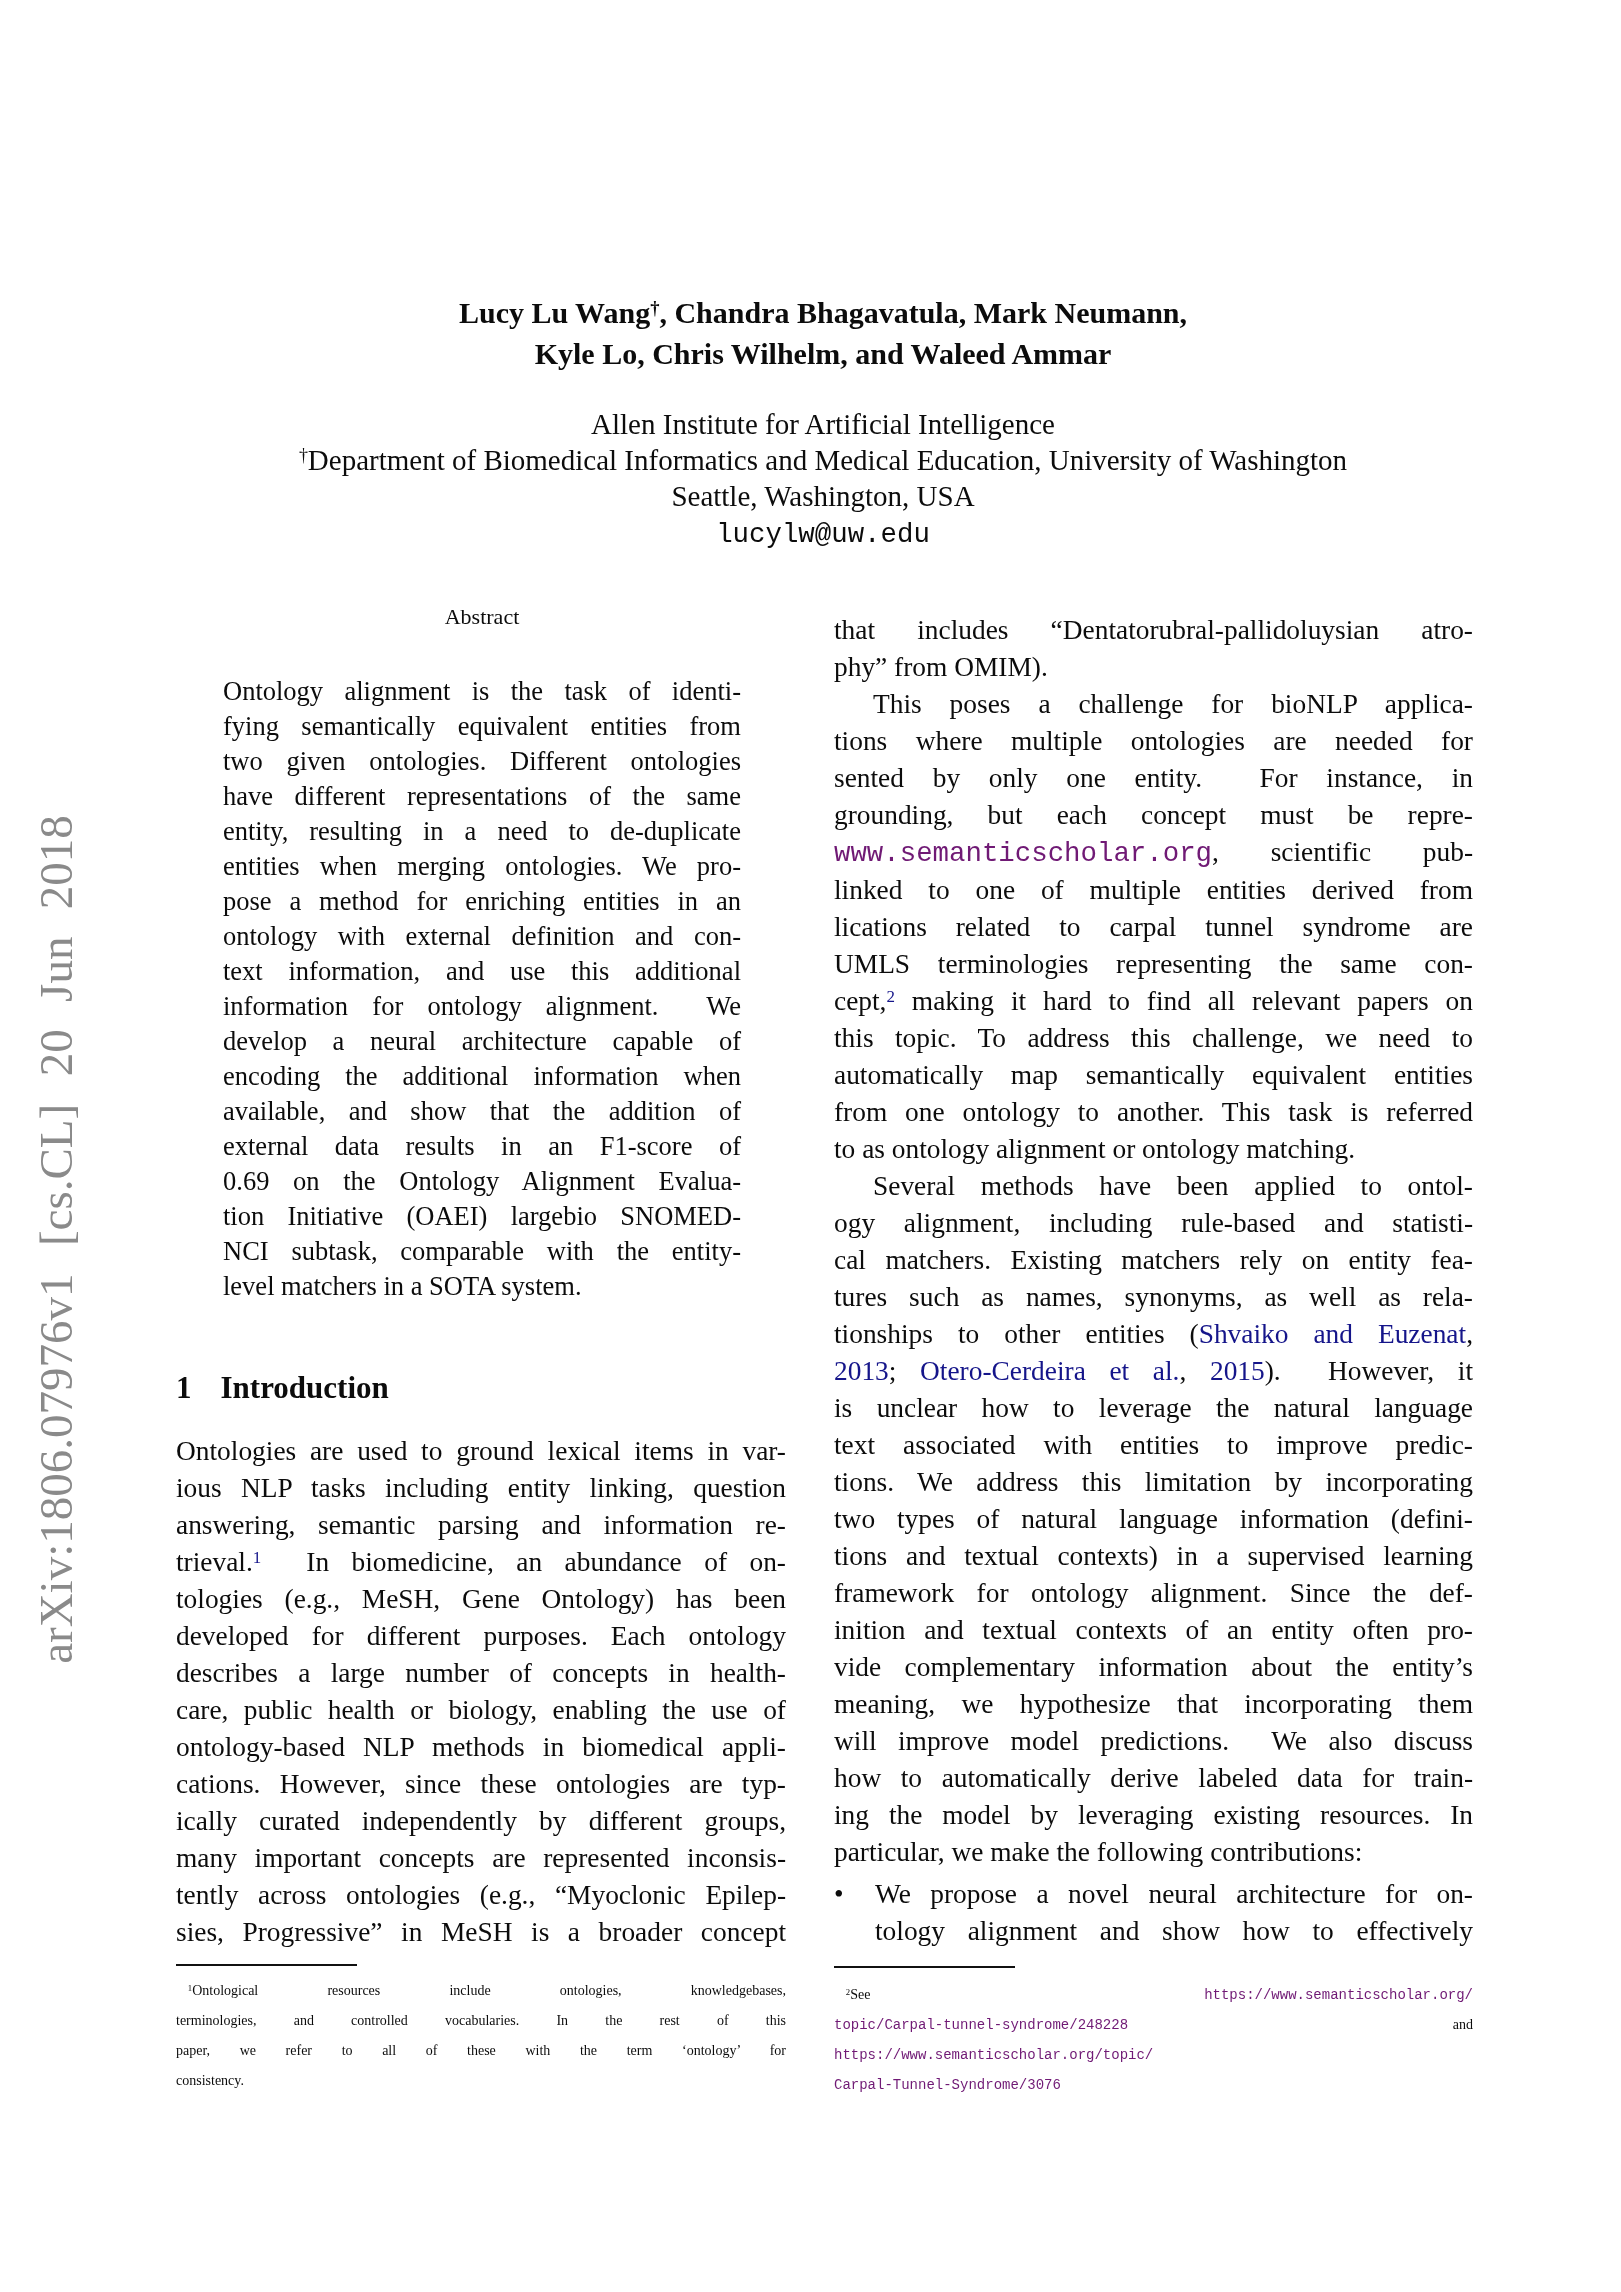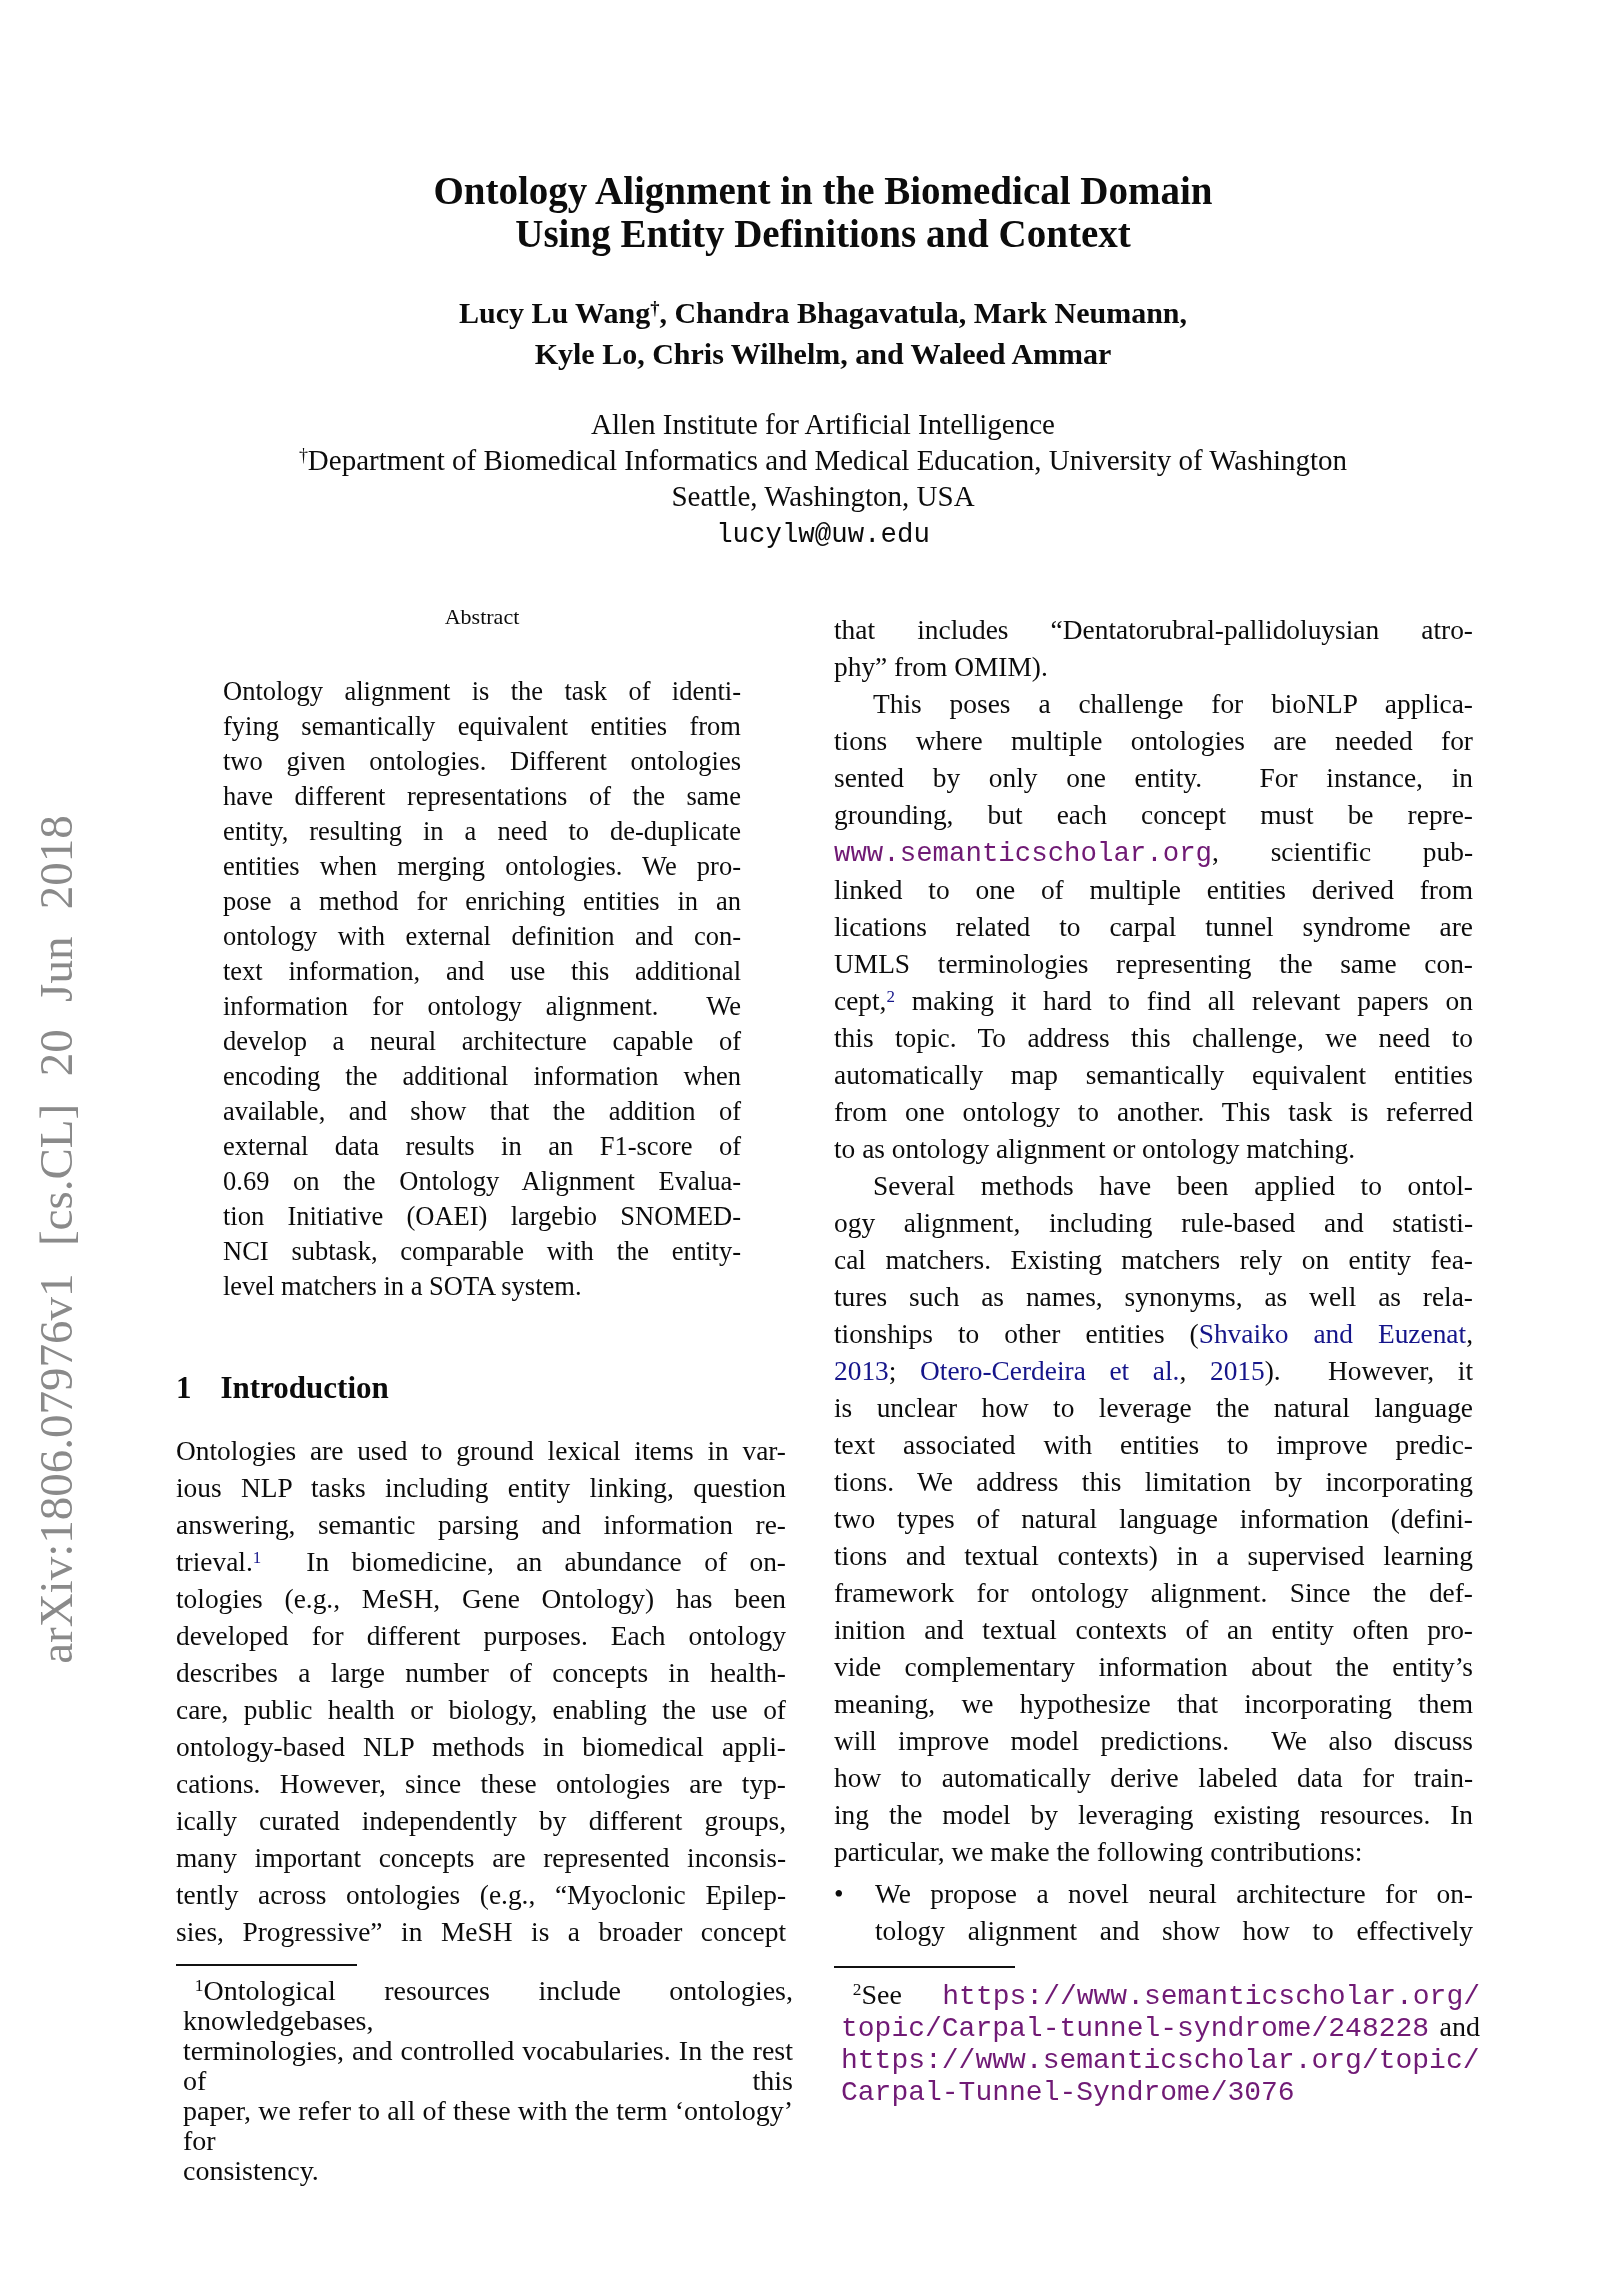"Ontology Alignment in the Biomedical" div.block { html: <div> <div><span>Ontology Alignment in the Biomedical Domain</span></div> <div><span>Using Entity Definitions and Context</span></div> </div> -> none }
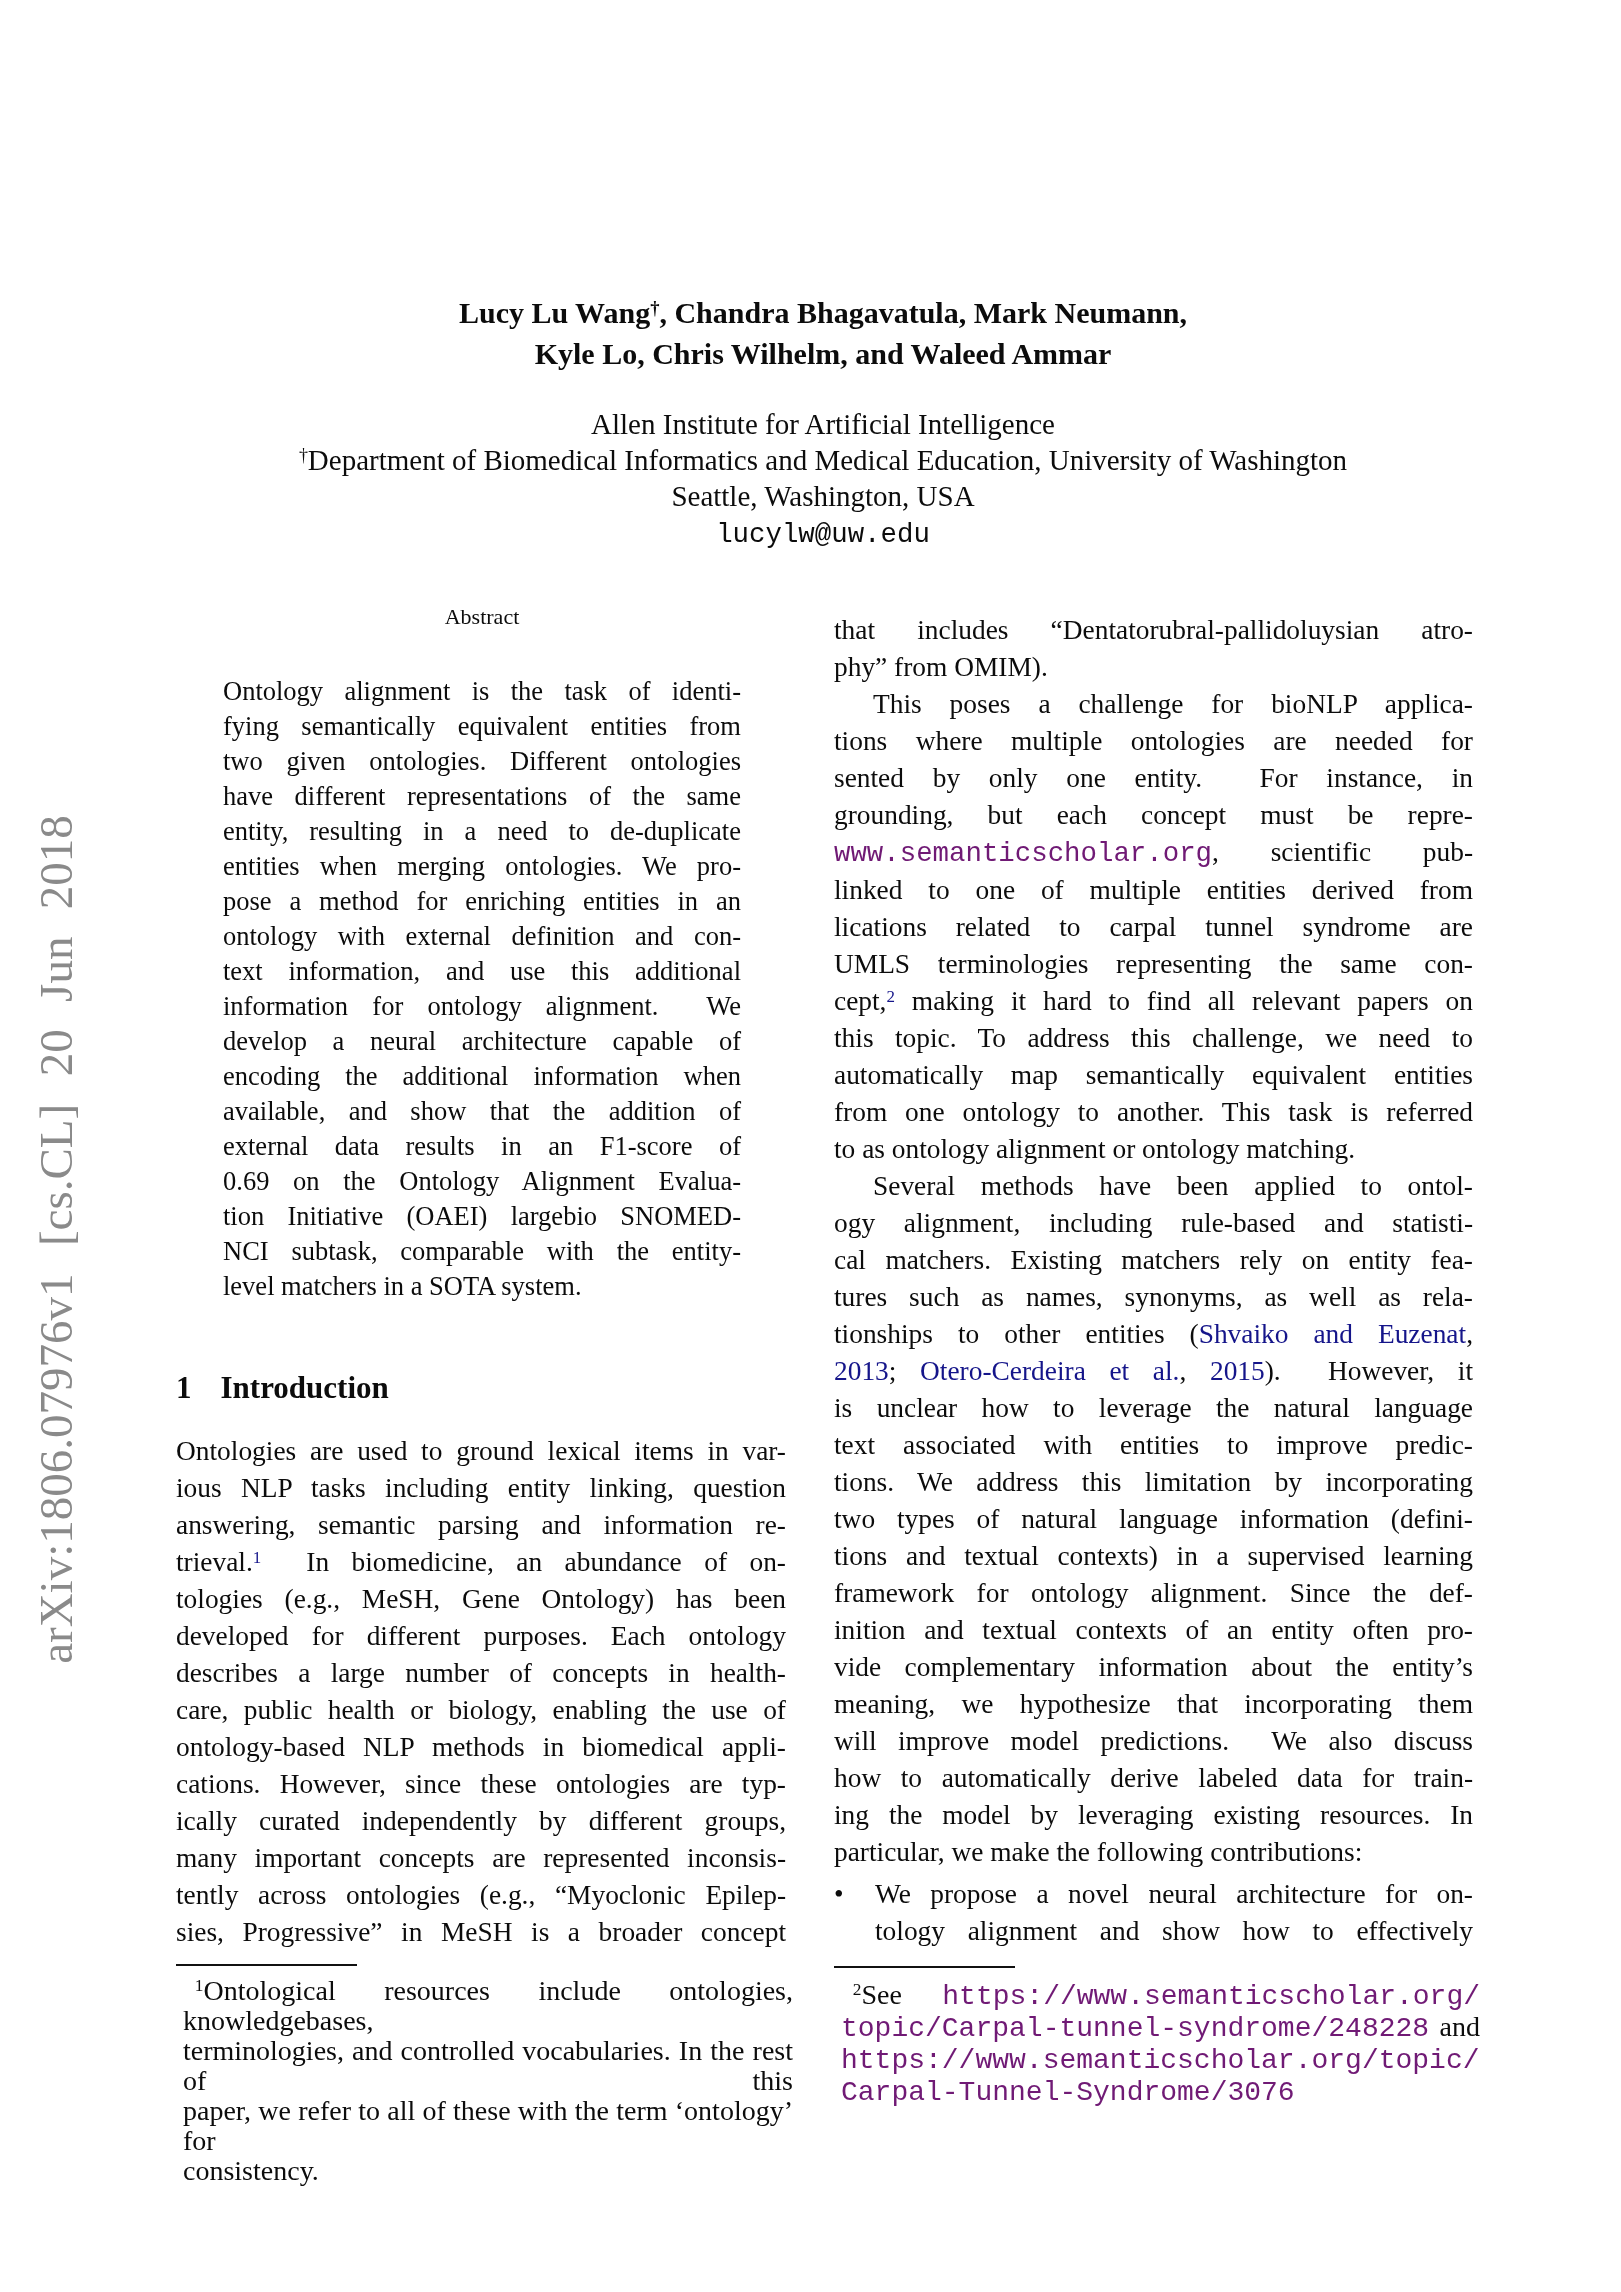"1Ontological resources include" .fnote { font-size: 28px -> 14px; margin-left: 7px -> none }
